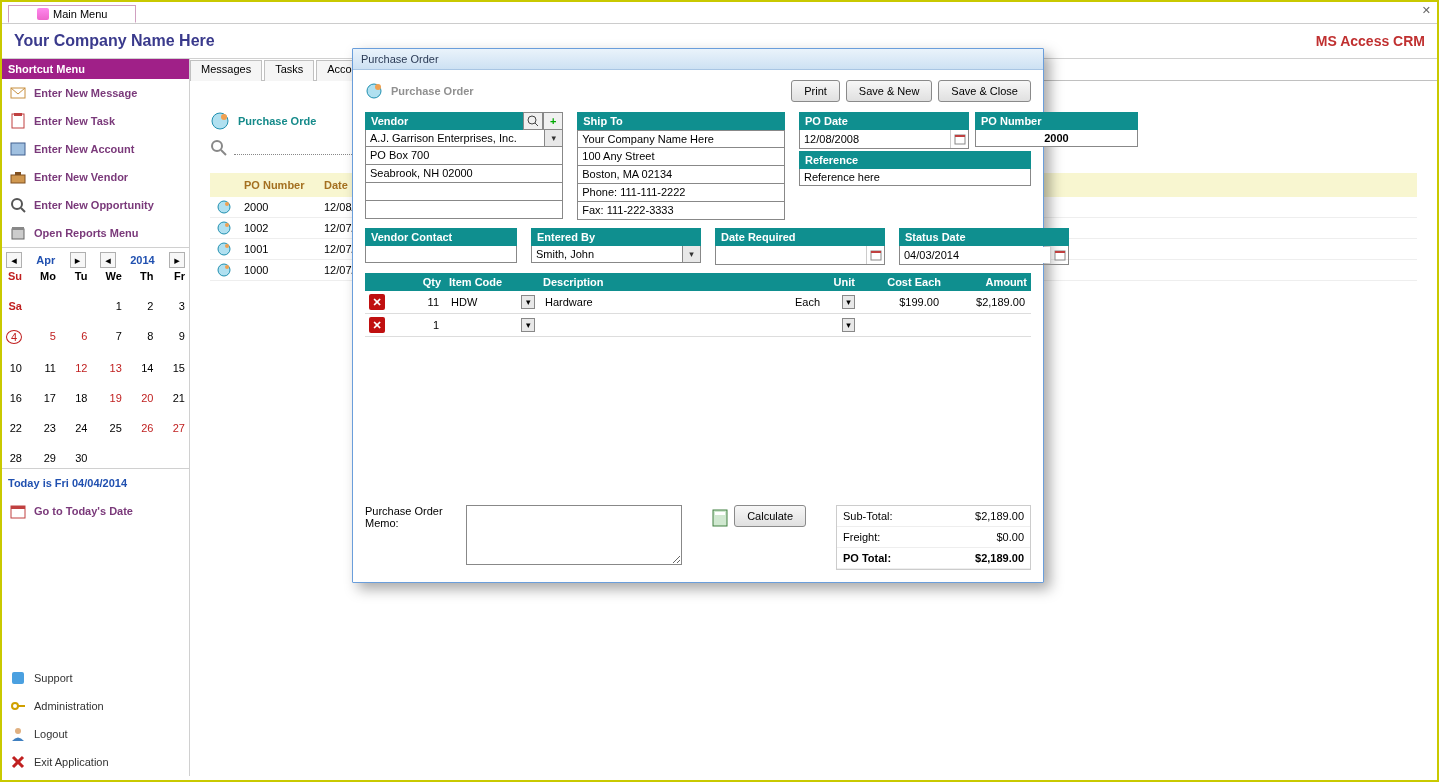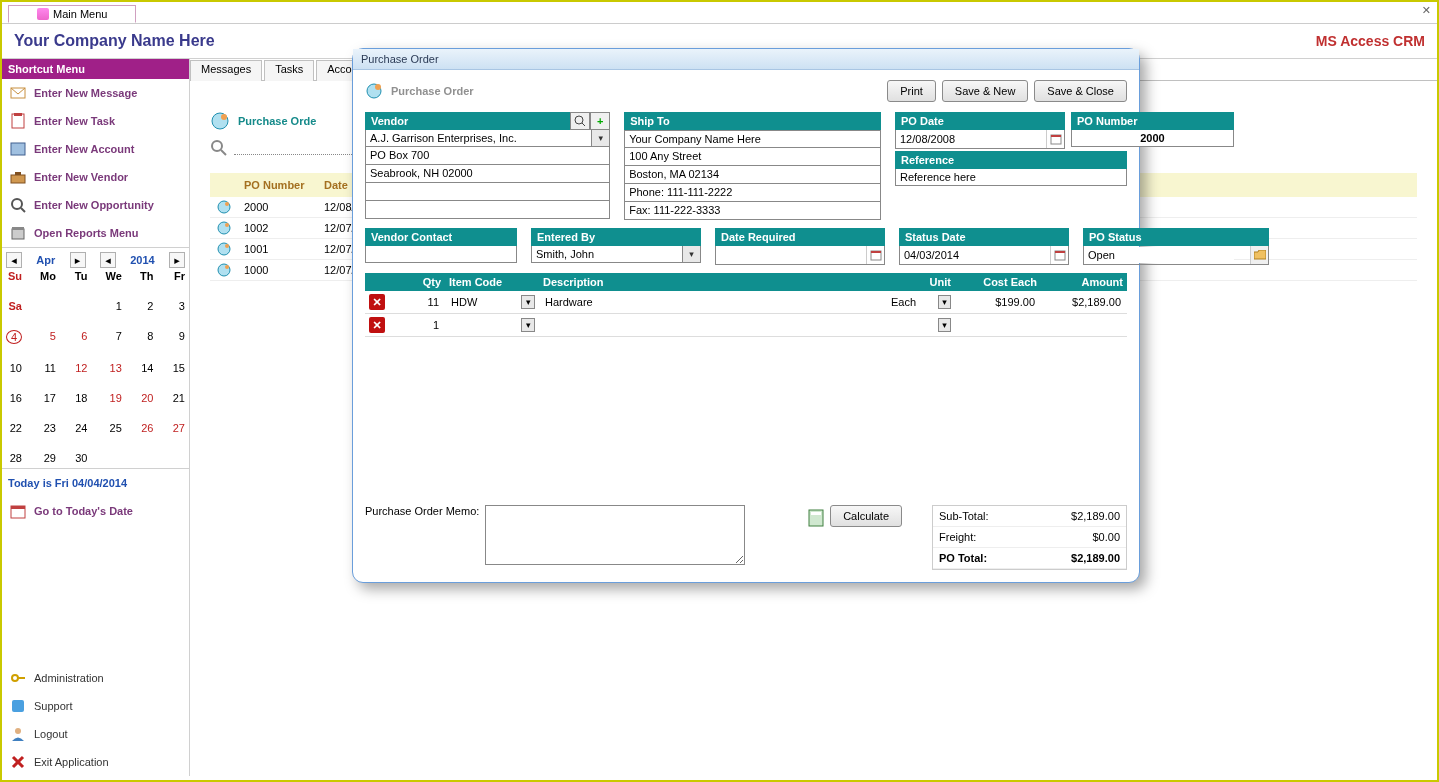"Purchase Order" .dialog { border-radius: 11px -> 1px; width: 788px -> 692px }
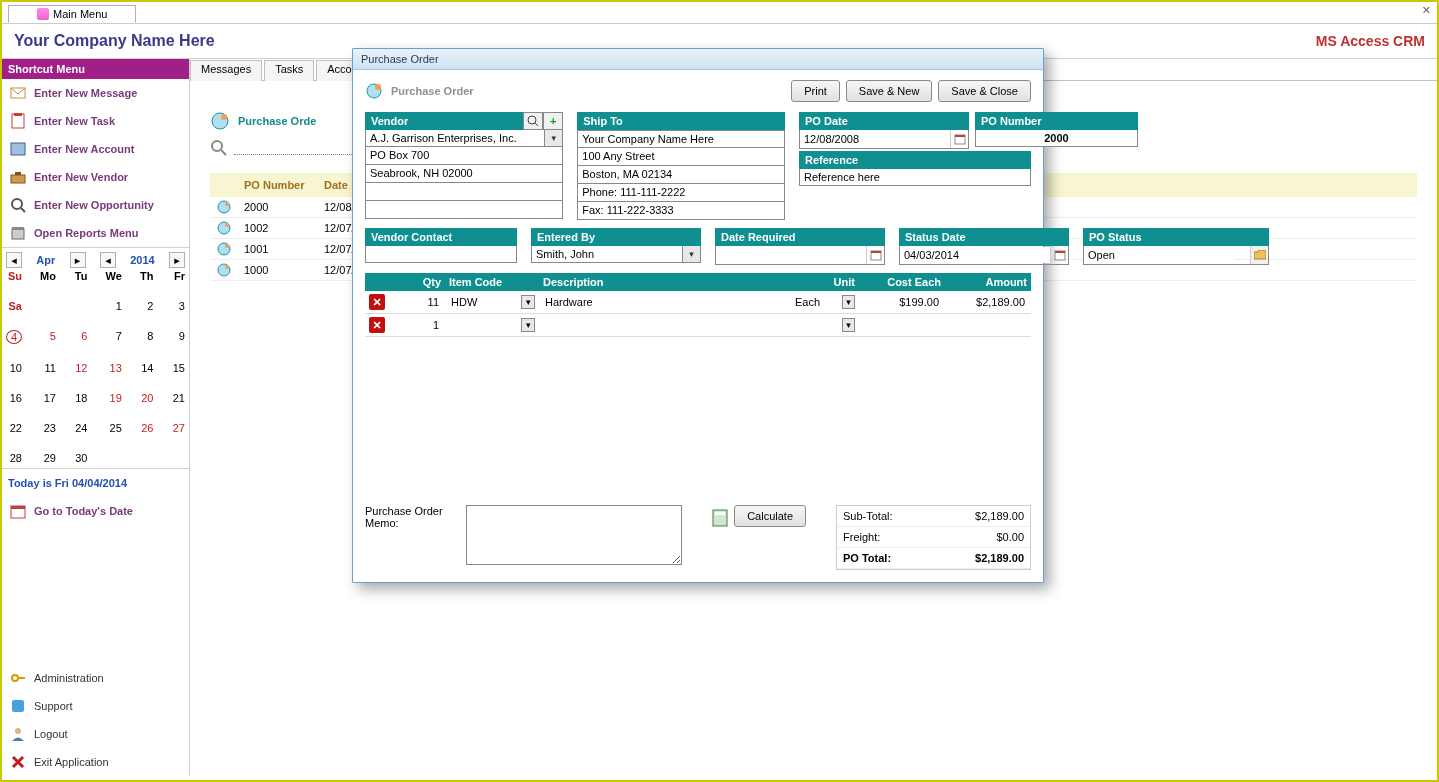"PO Status" div { html: <div> <div>PO Status</div> <div> <input> <span></span> <span> <svg> <path></path> </svg> </span> </div> </div> -> none }
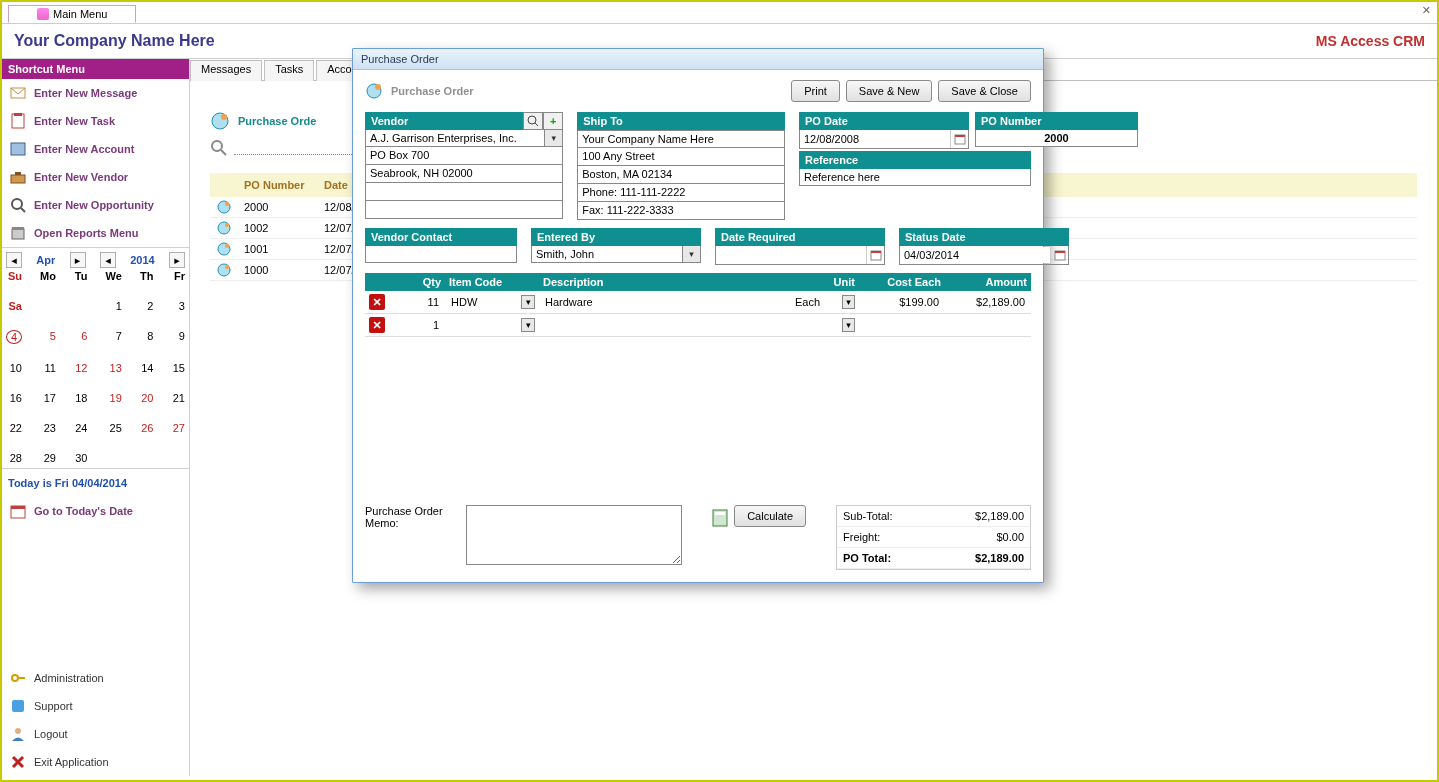"Administration" div.shortcut-item { order: before "Support" -> after "Support" }
